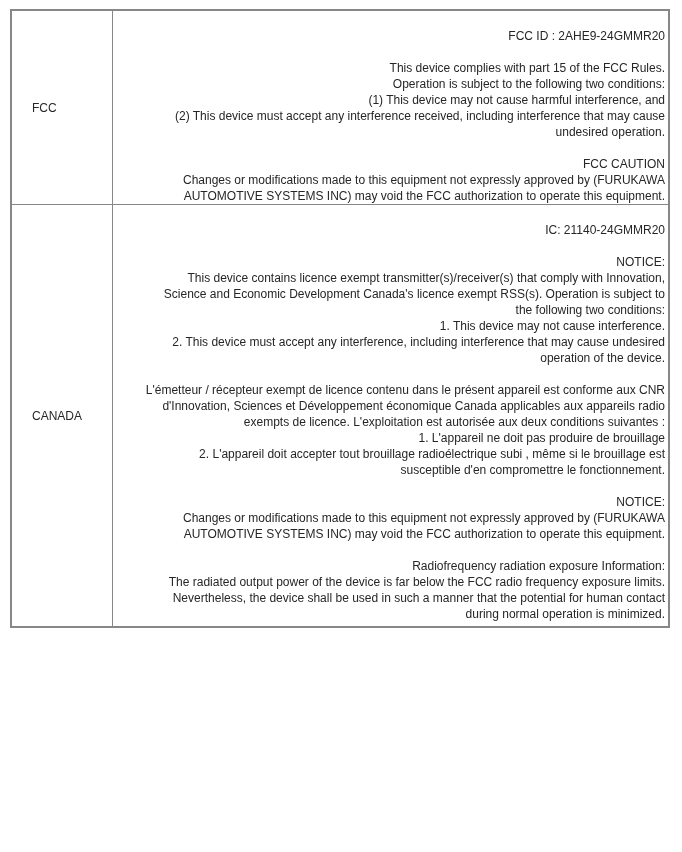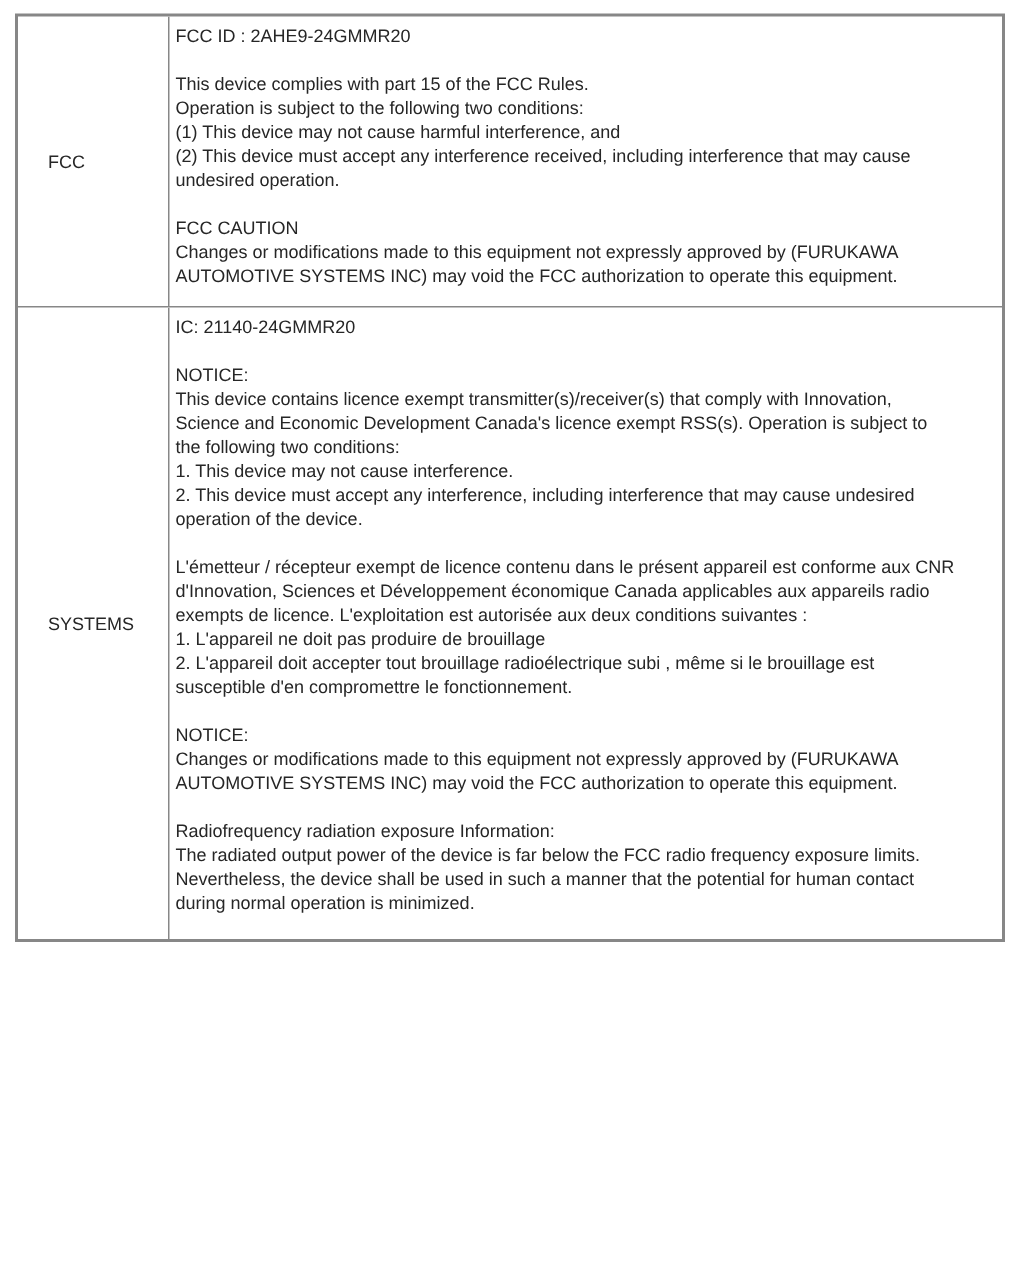"FCC ID : 2AHE9-24GMMR20" .cell.content { padding: 5px 3px 4px 4px -> 17px 3px 4px 4px; text-align: none -> right }
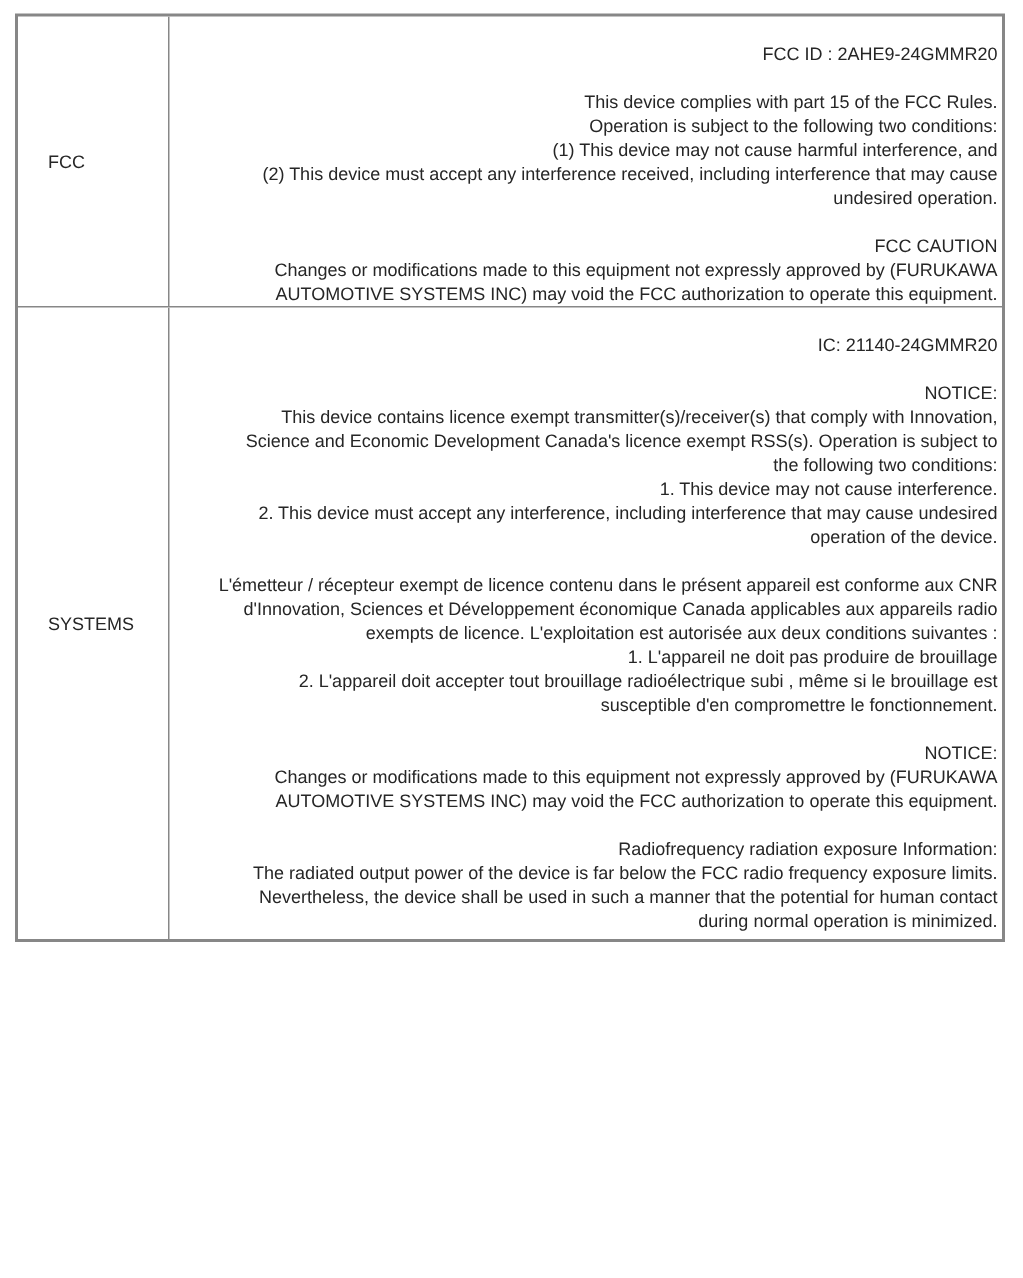"SYSTEMS" div.cell { text: SYSTEMS -> CANADA }
